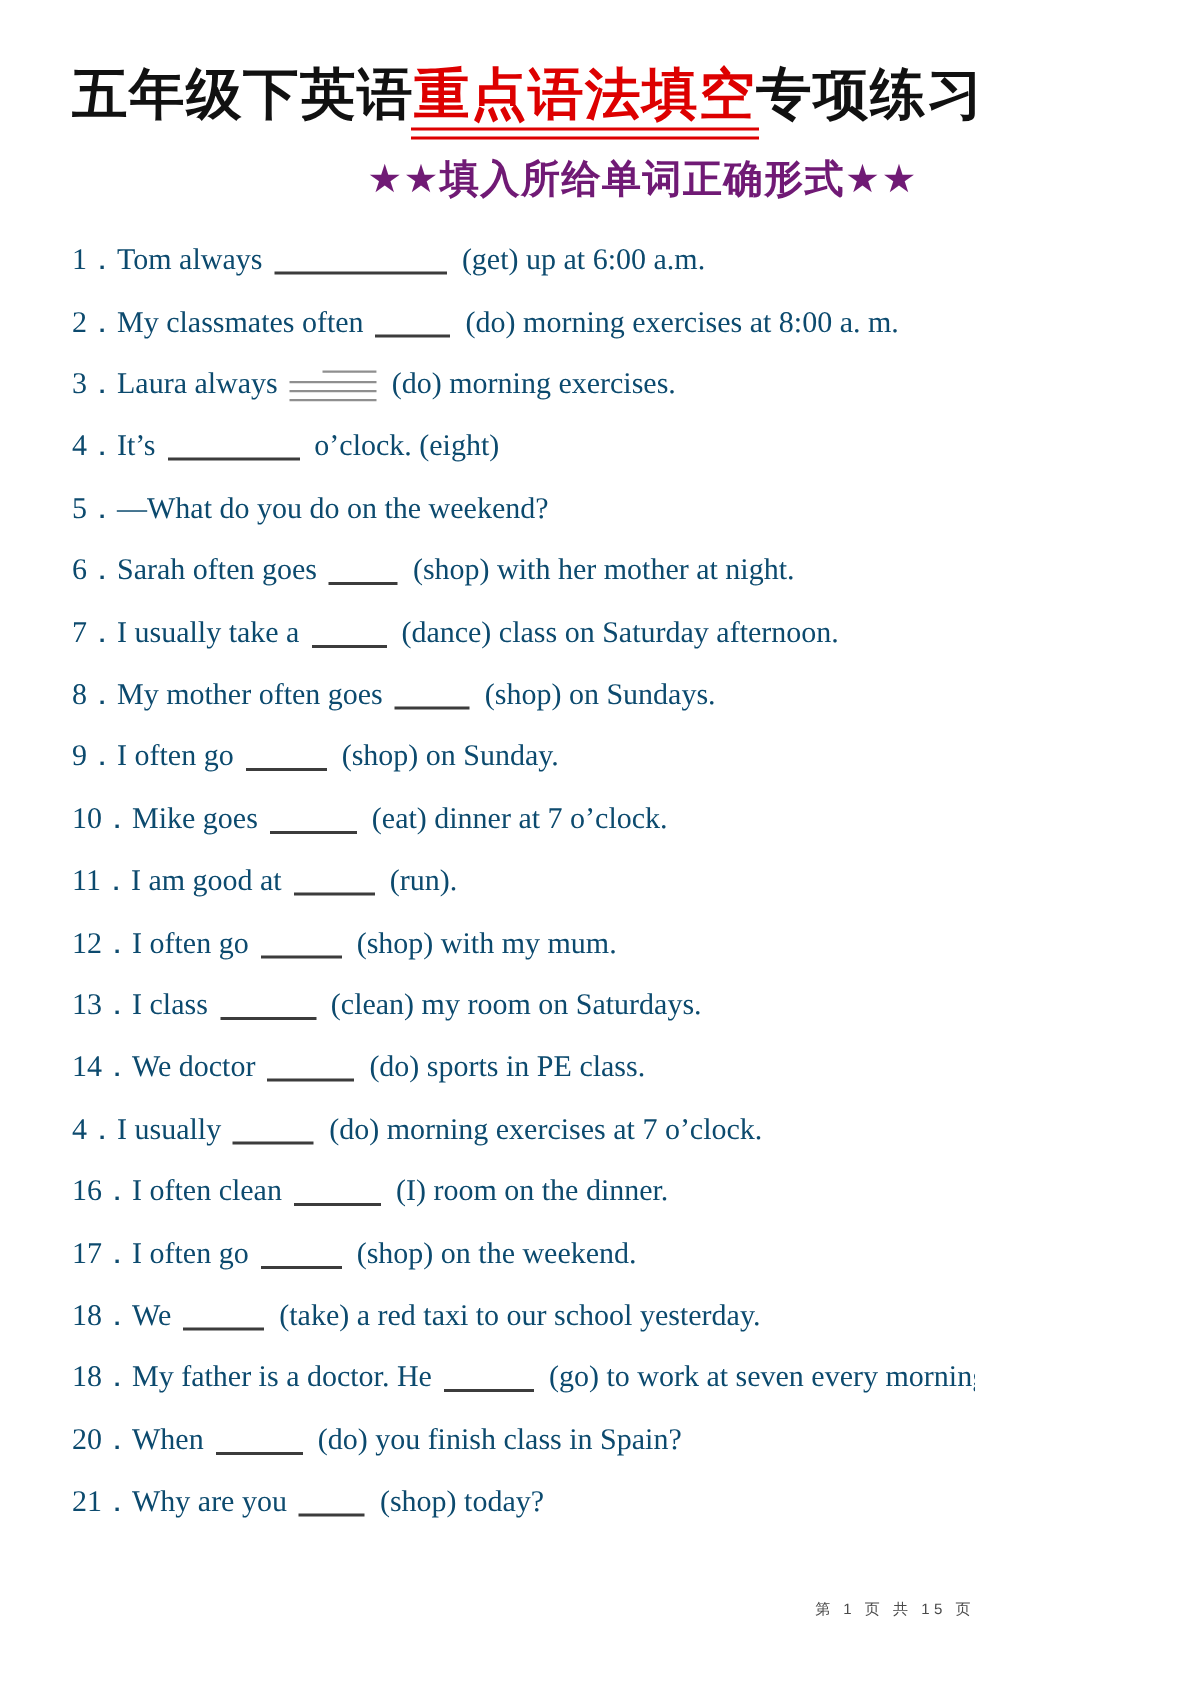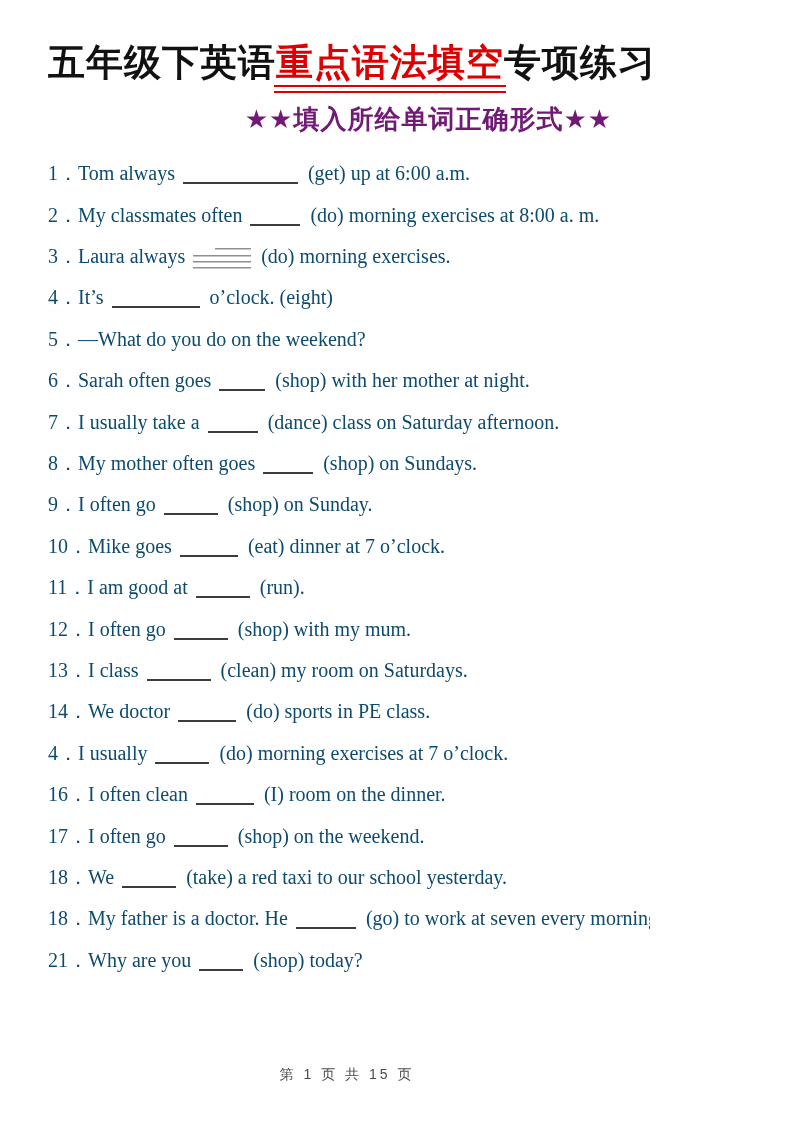"20．When (do) you finish class" div.item { html: none -> <div> <span>20．</span><span>When</span><span></span><span>(do) you finish class in Spain?</span> </div> }
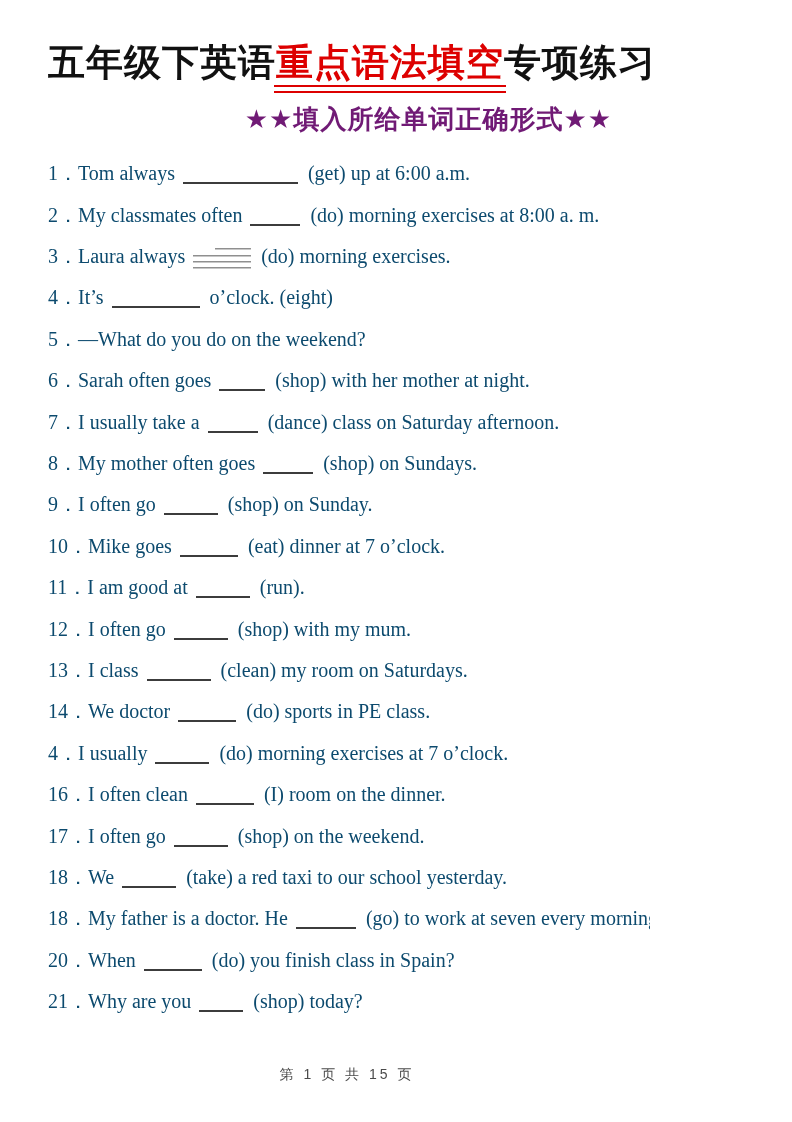"第 1 页 共 15" .footer { font-size: 14px -> 10px; text-align: center -> right }
